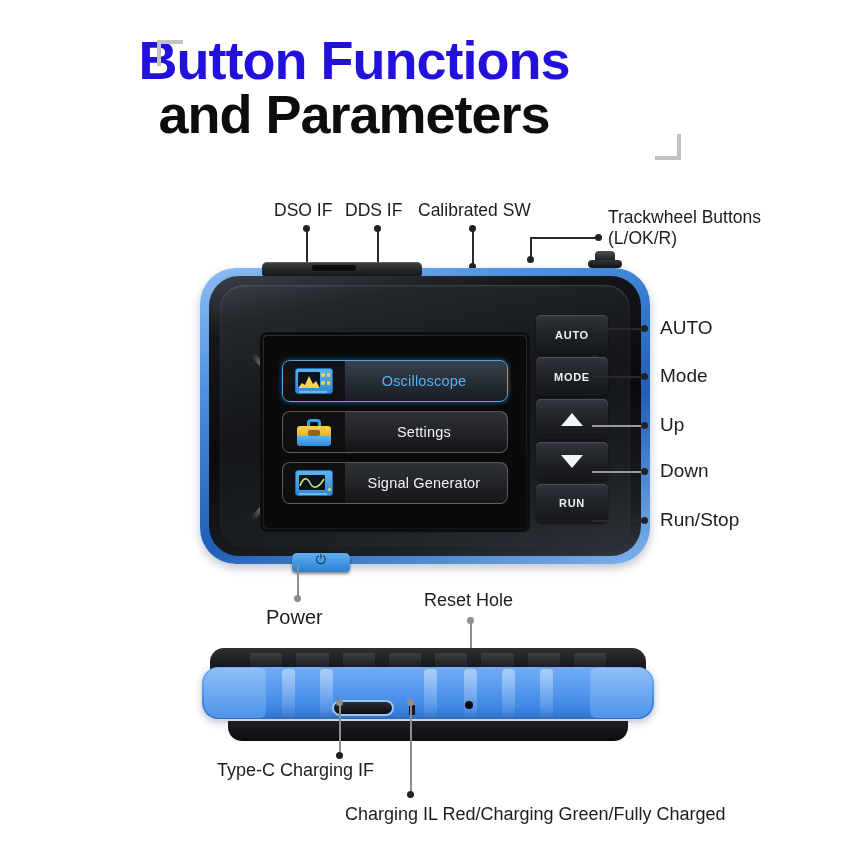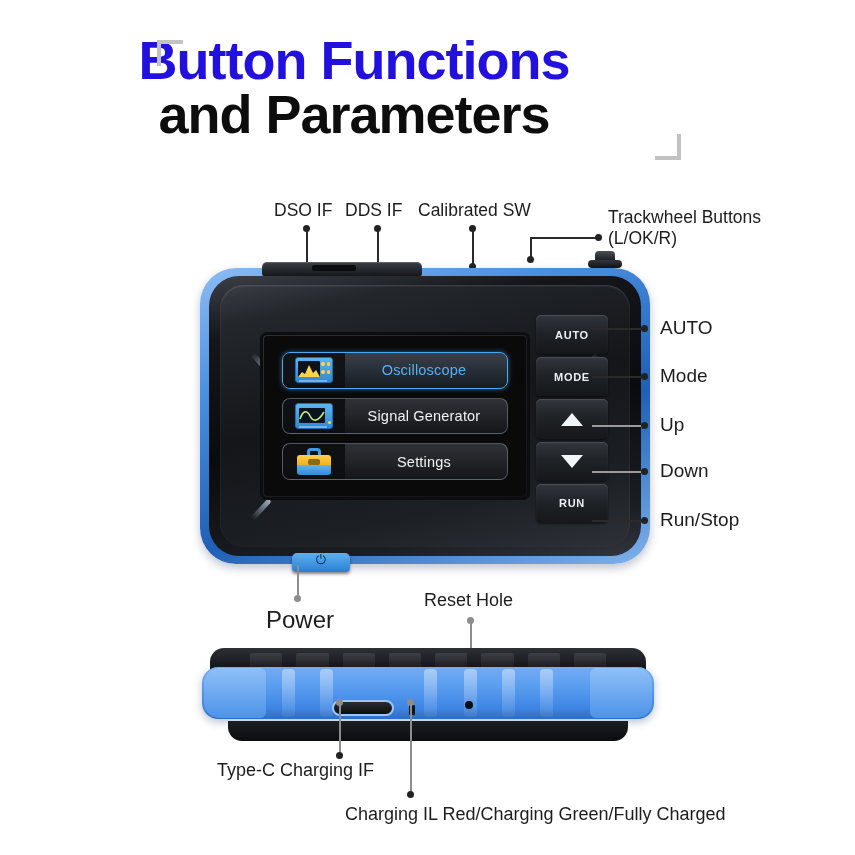"Oscilloscope" .screen-bezel { height: 168px -> 200px }
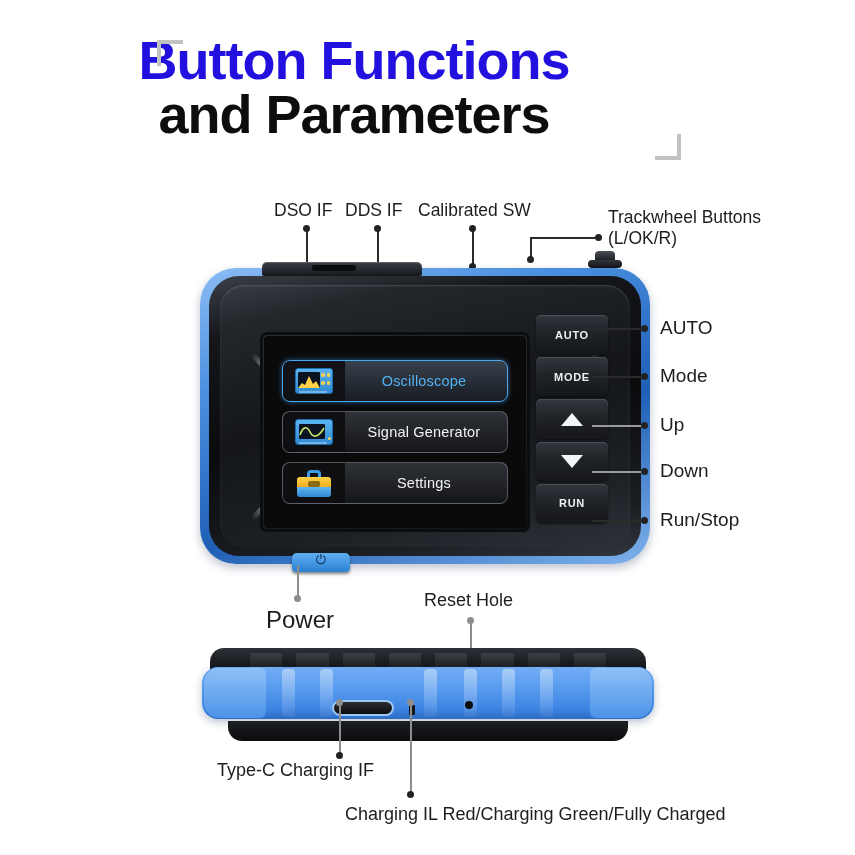"Signal Generator" div.menu-item { order: before "Settings" -> after "Settings" }
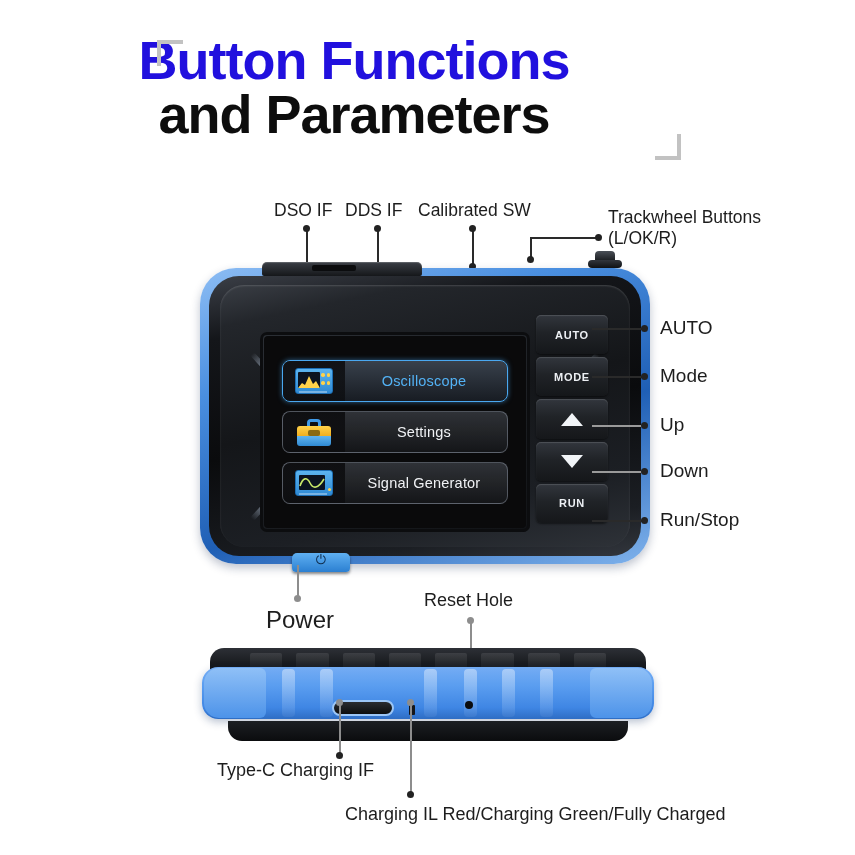"Power" div.callout-label { font-size: 24px -> 20px }
